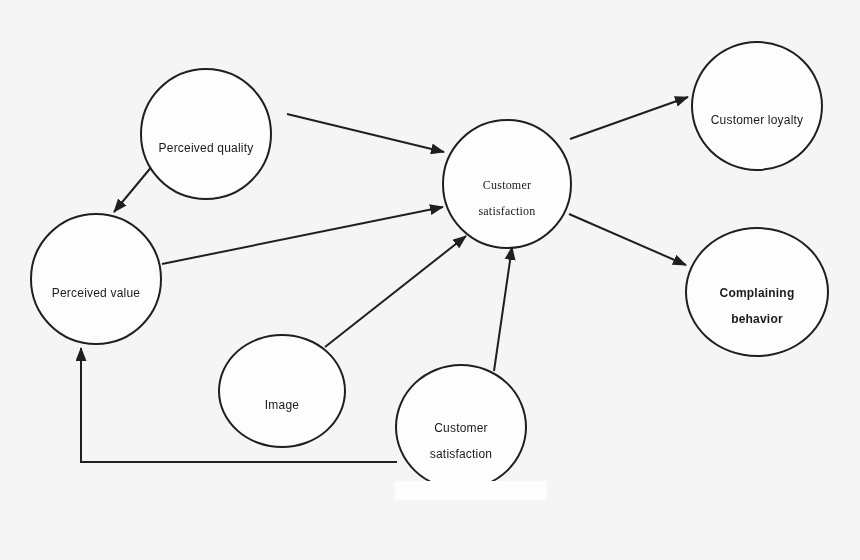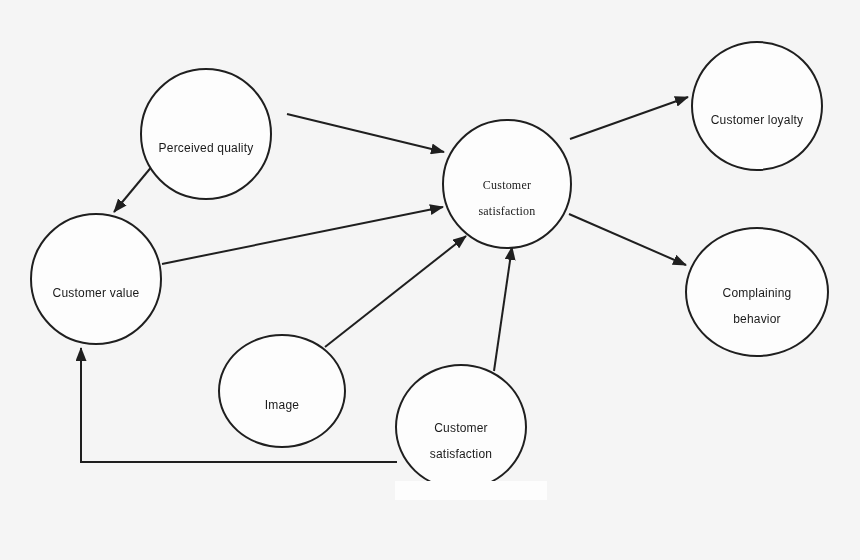"Customer value" span.node-label { text: Customer -> Perceived }
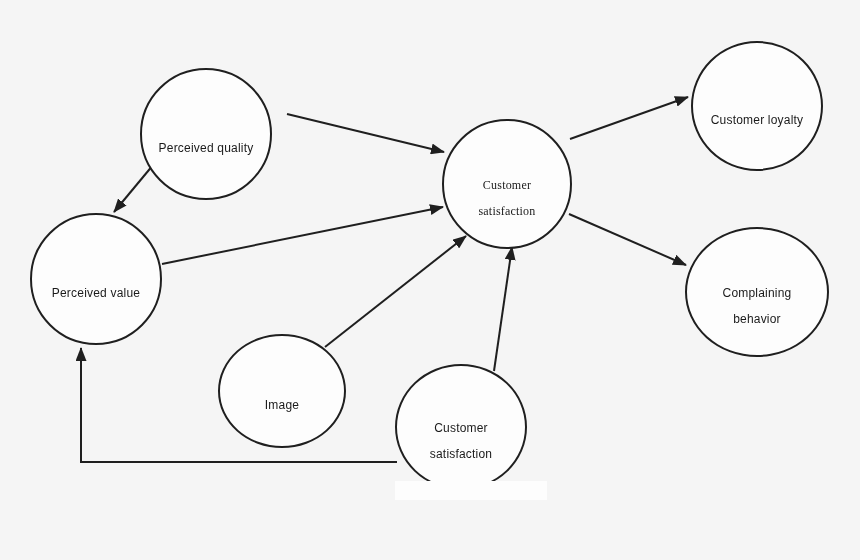"Complaining behavior" div.node { font-weight: none -> bold }
